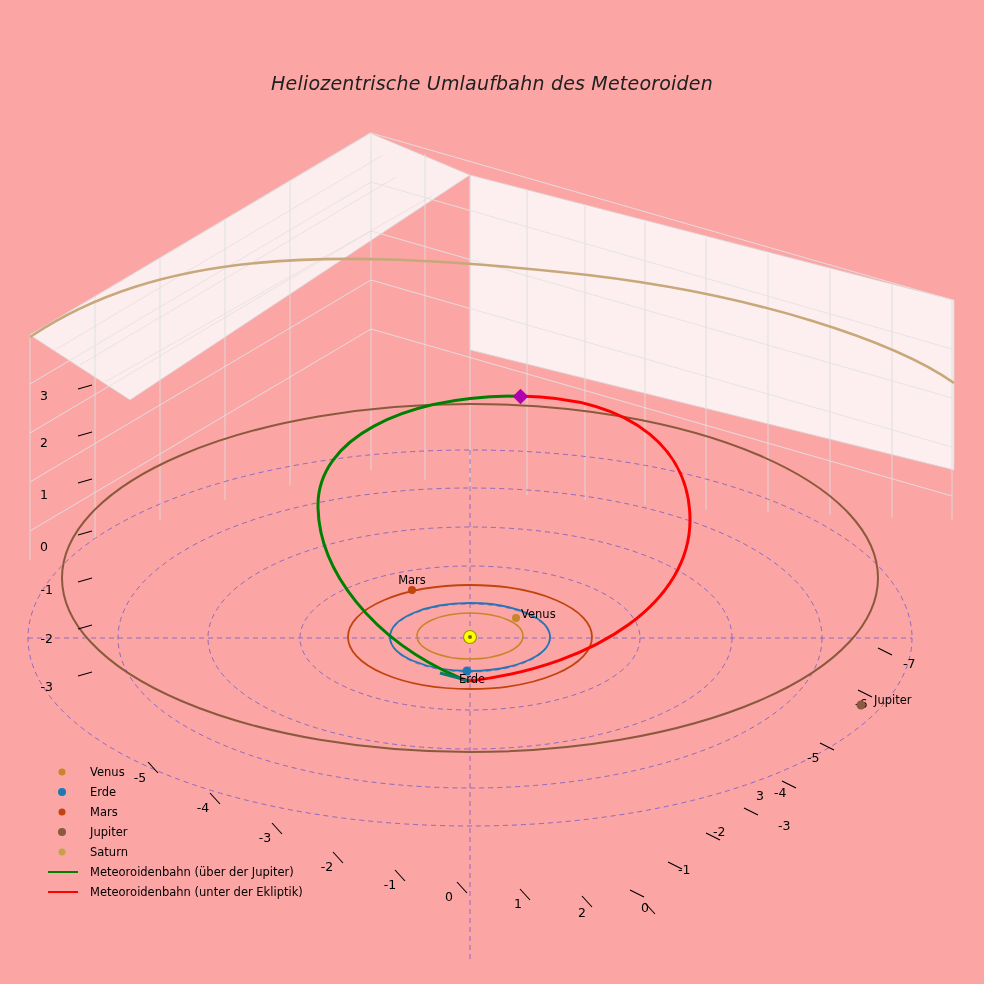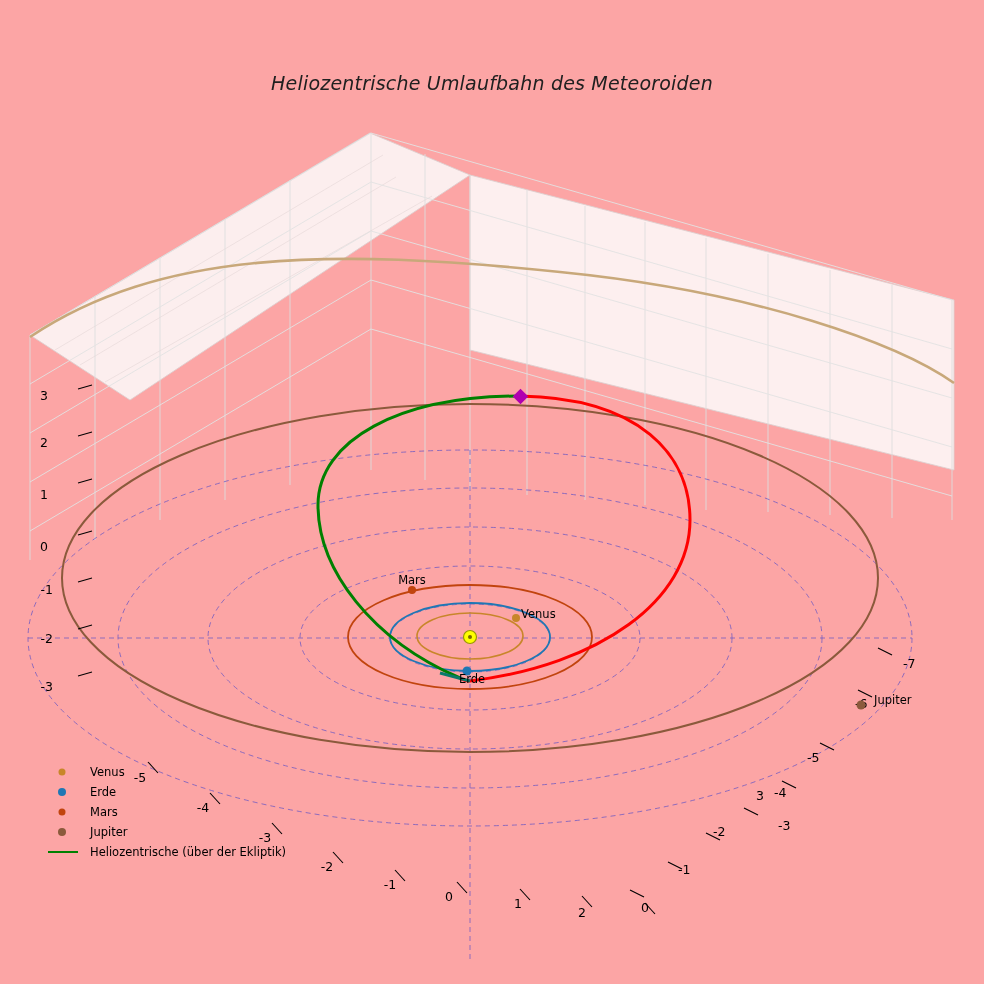"Saturn" div.legend-row { html: none -> <div> <span> <span></span> </span> <span>Saturn</span> </div> }
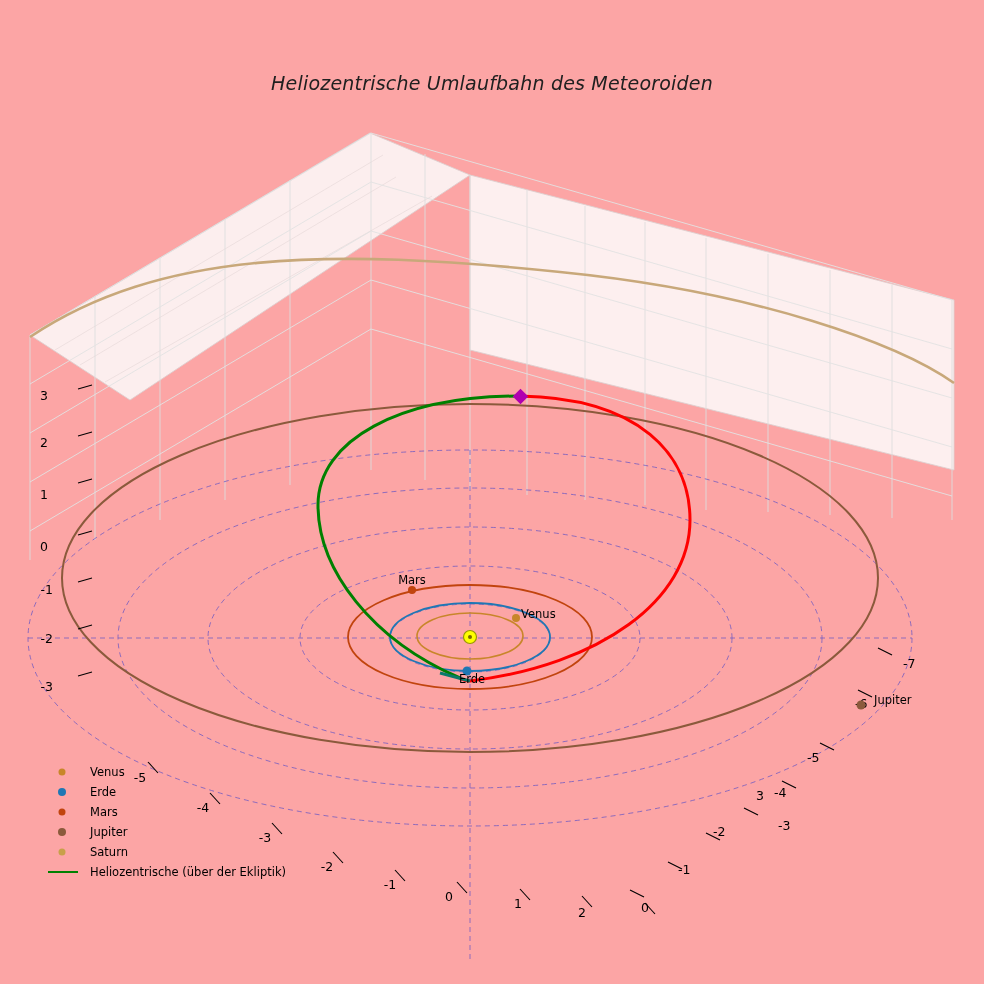"Heliozentrische (über der Ekliptik)" span.legend-label { text: Heliozentrische (über der Ekliptik -> Meteoroidenbahn (über der Jupiter }
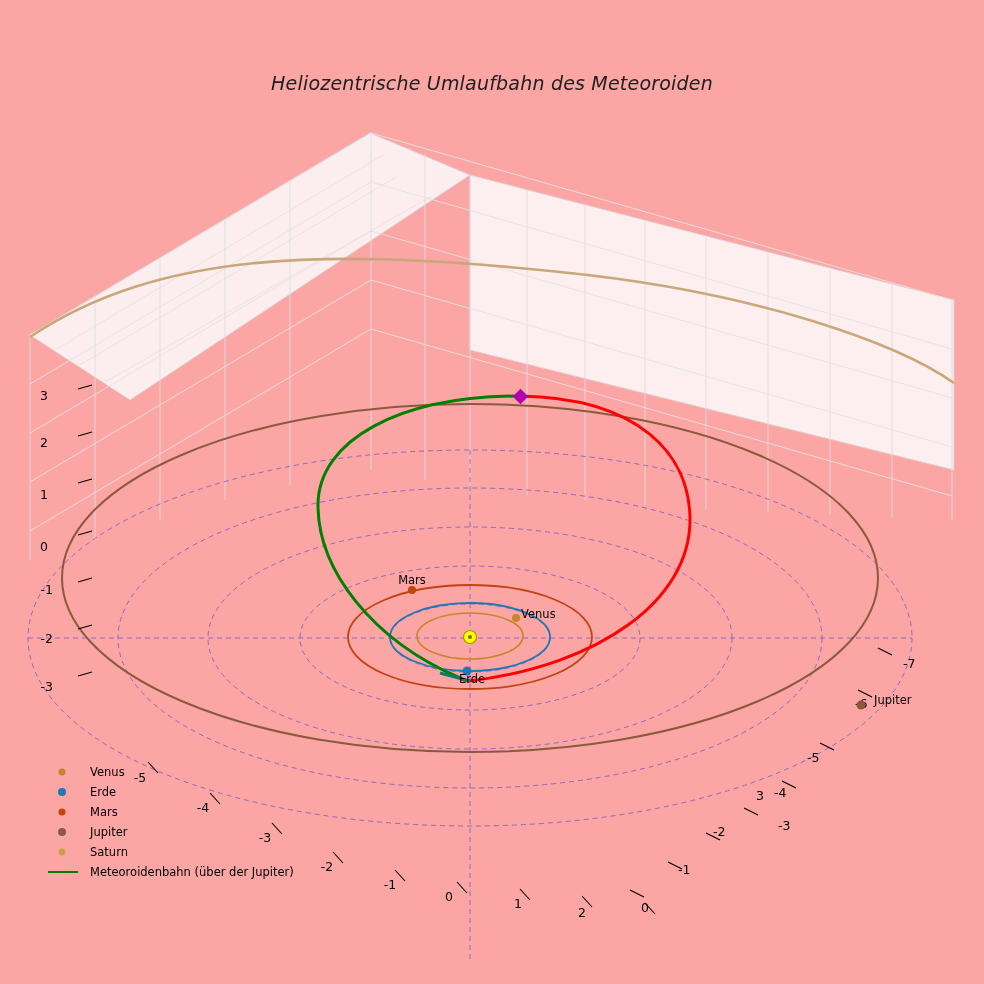"Meteoroidenbahn (unter der Ekliptik)" div.legend-row { html: none -> <div> <span> <span></span> </span> <span>Meteoroidenbahn (unter der Ekliptik)</span> </div> }
